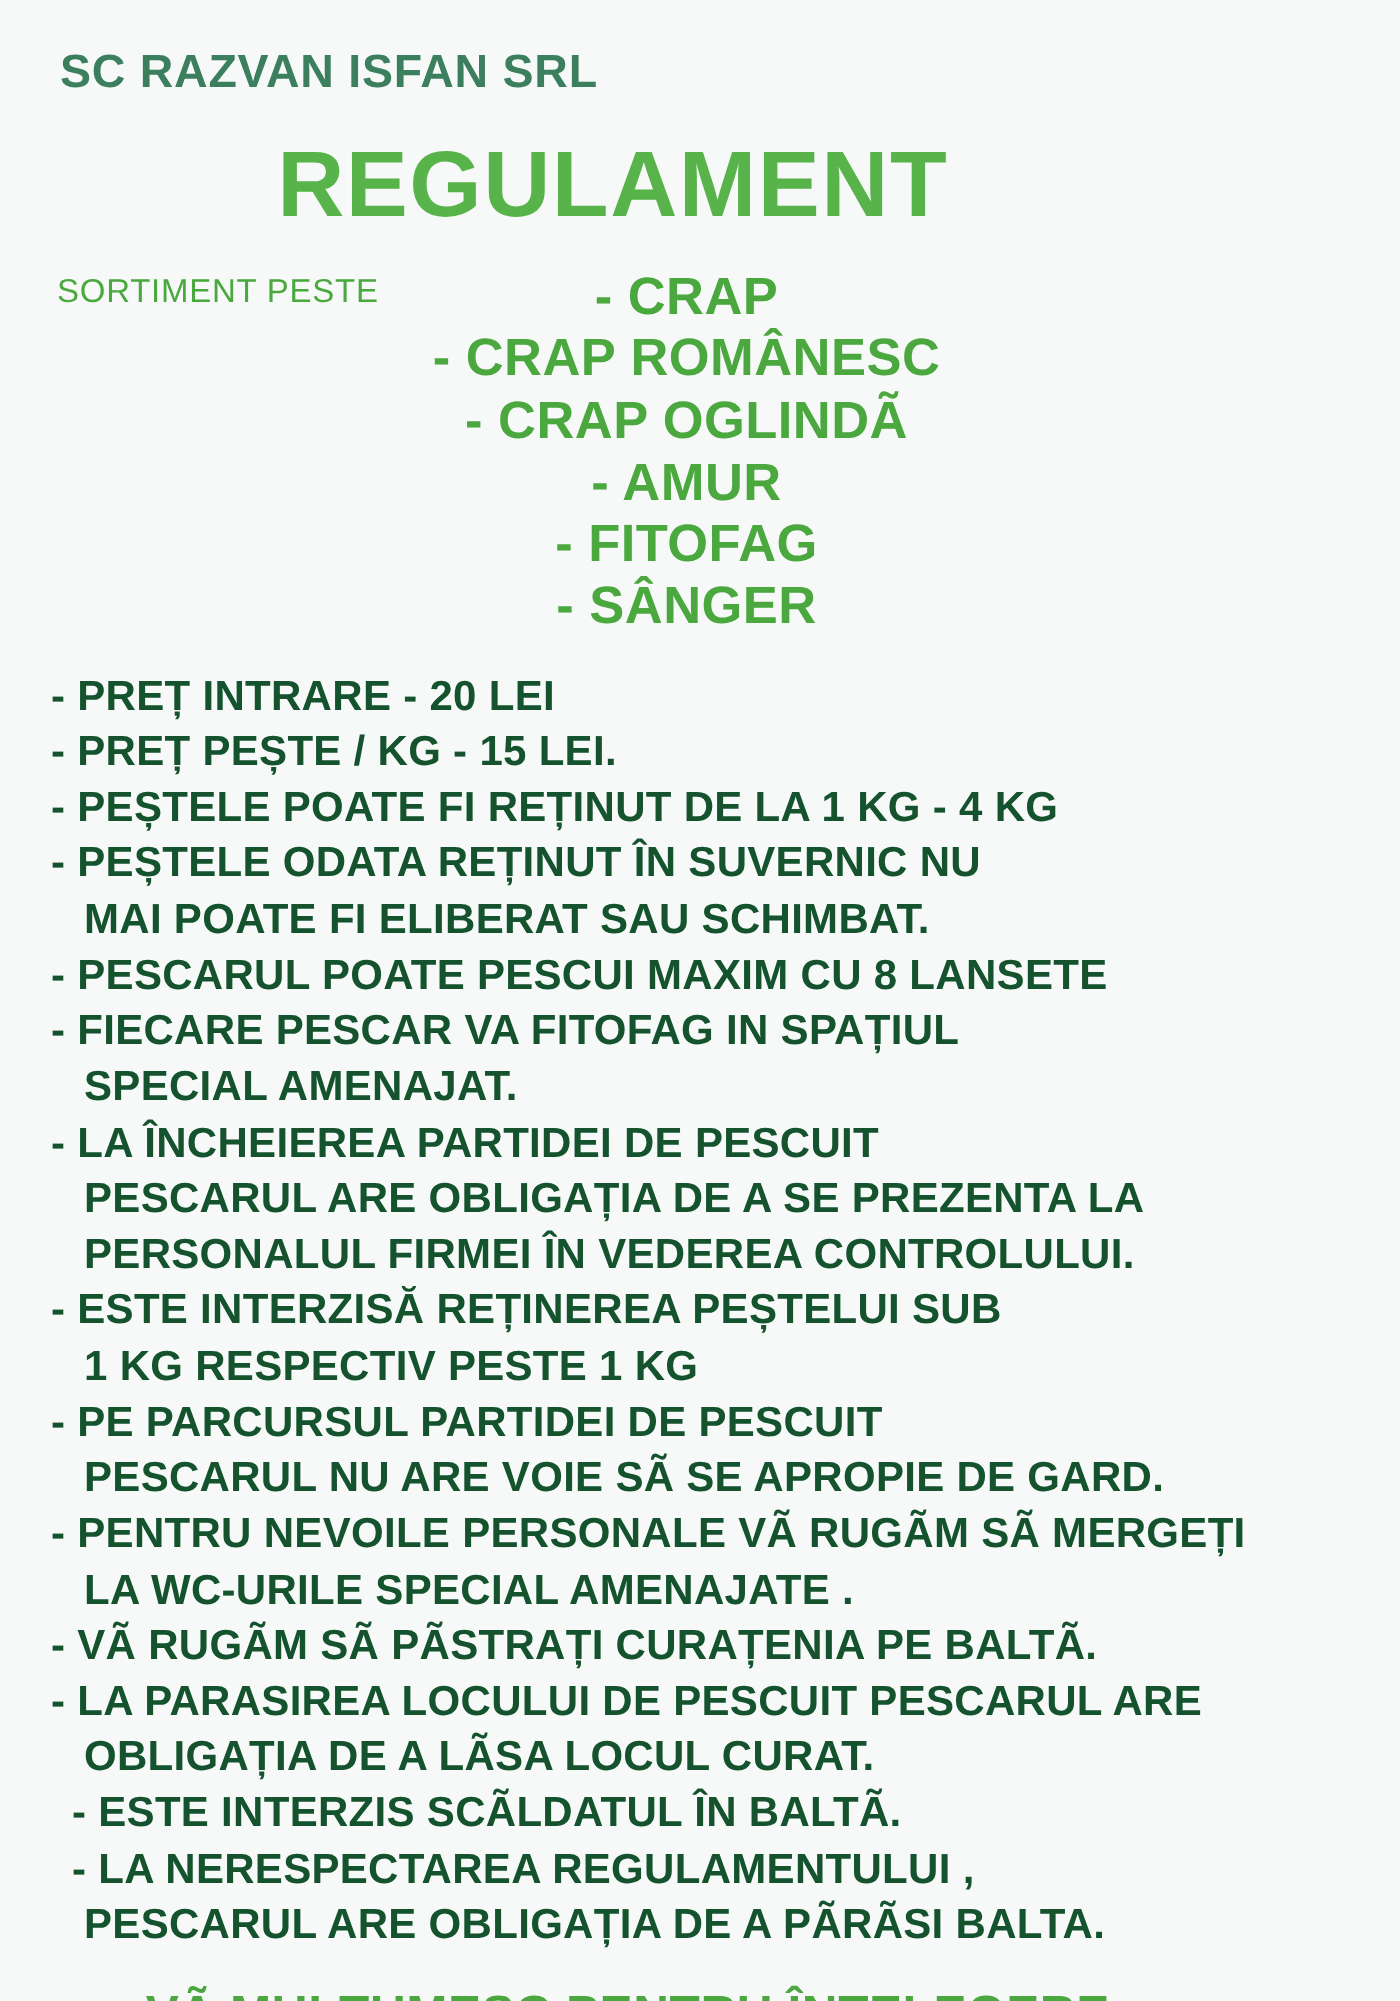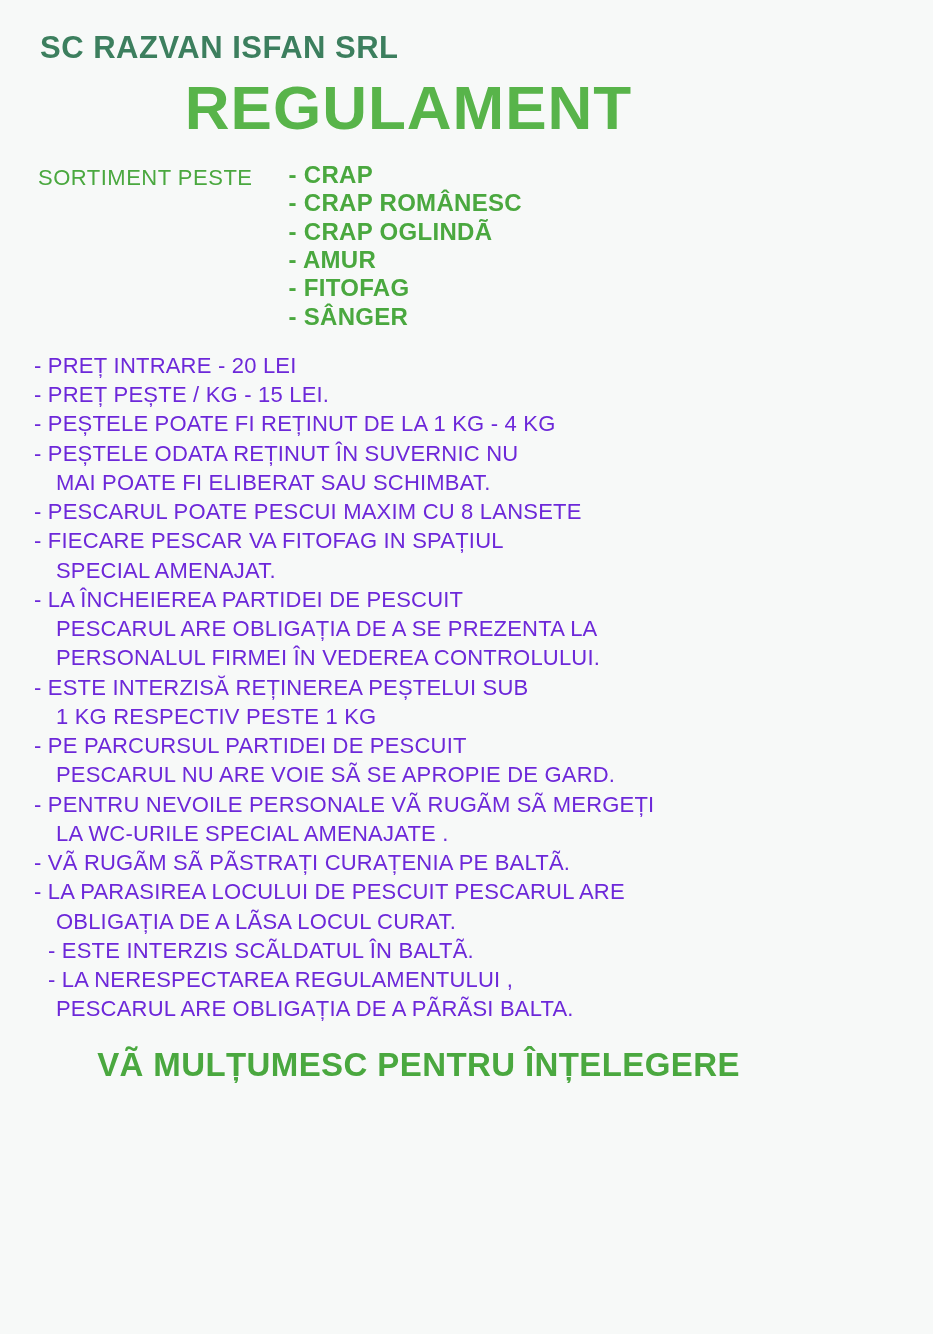"REGULAMENT" .title { margin: 6px 0 2px 0 -> 22px 0 2px 0 }
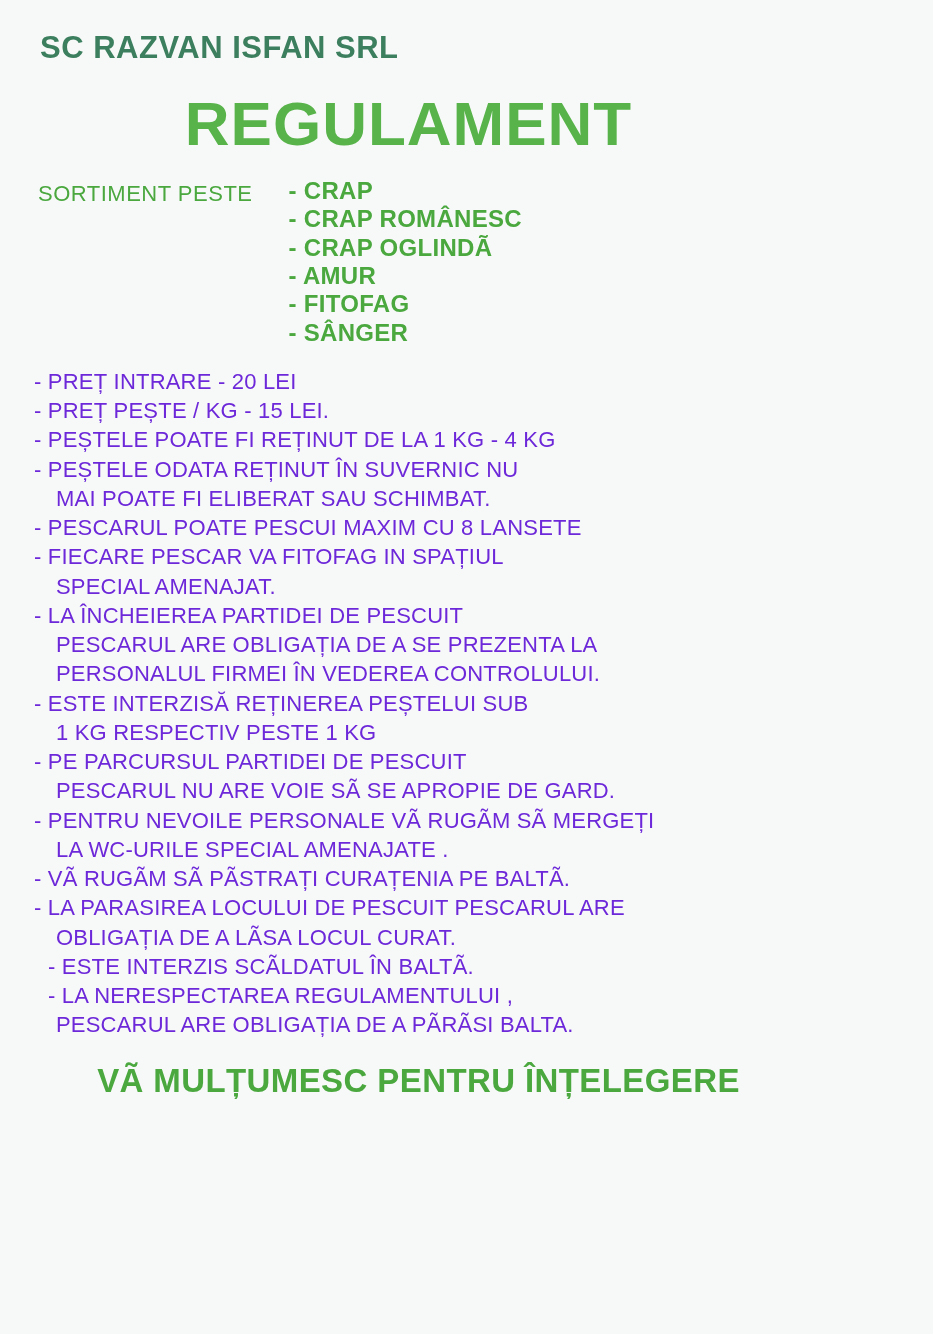"- CRAP" .species-item { font-size: 24px -> 35px; text-align: none -> center }
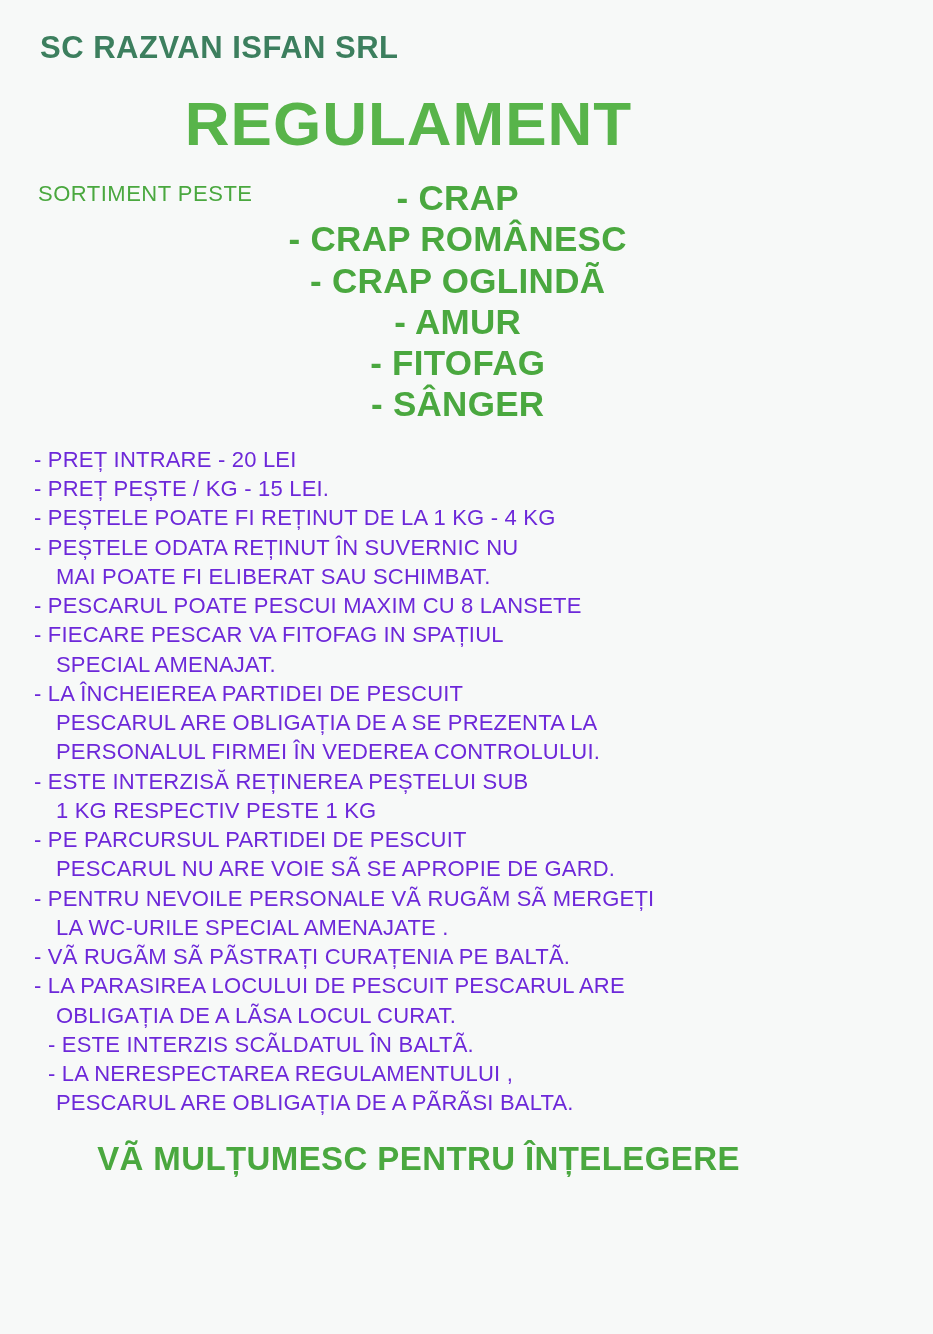"- PREȚ INTRARE - 20" .rule { color: #6d28d9 -> #14532d; font-size: 22px -> 28px; font-weight: normal -> bold }
